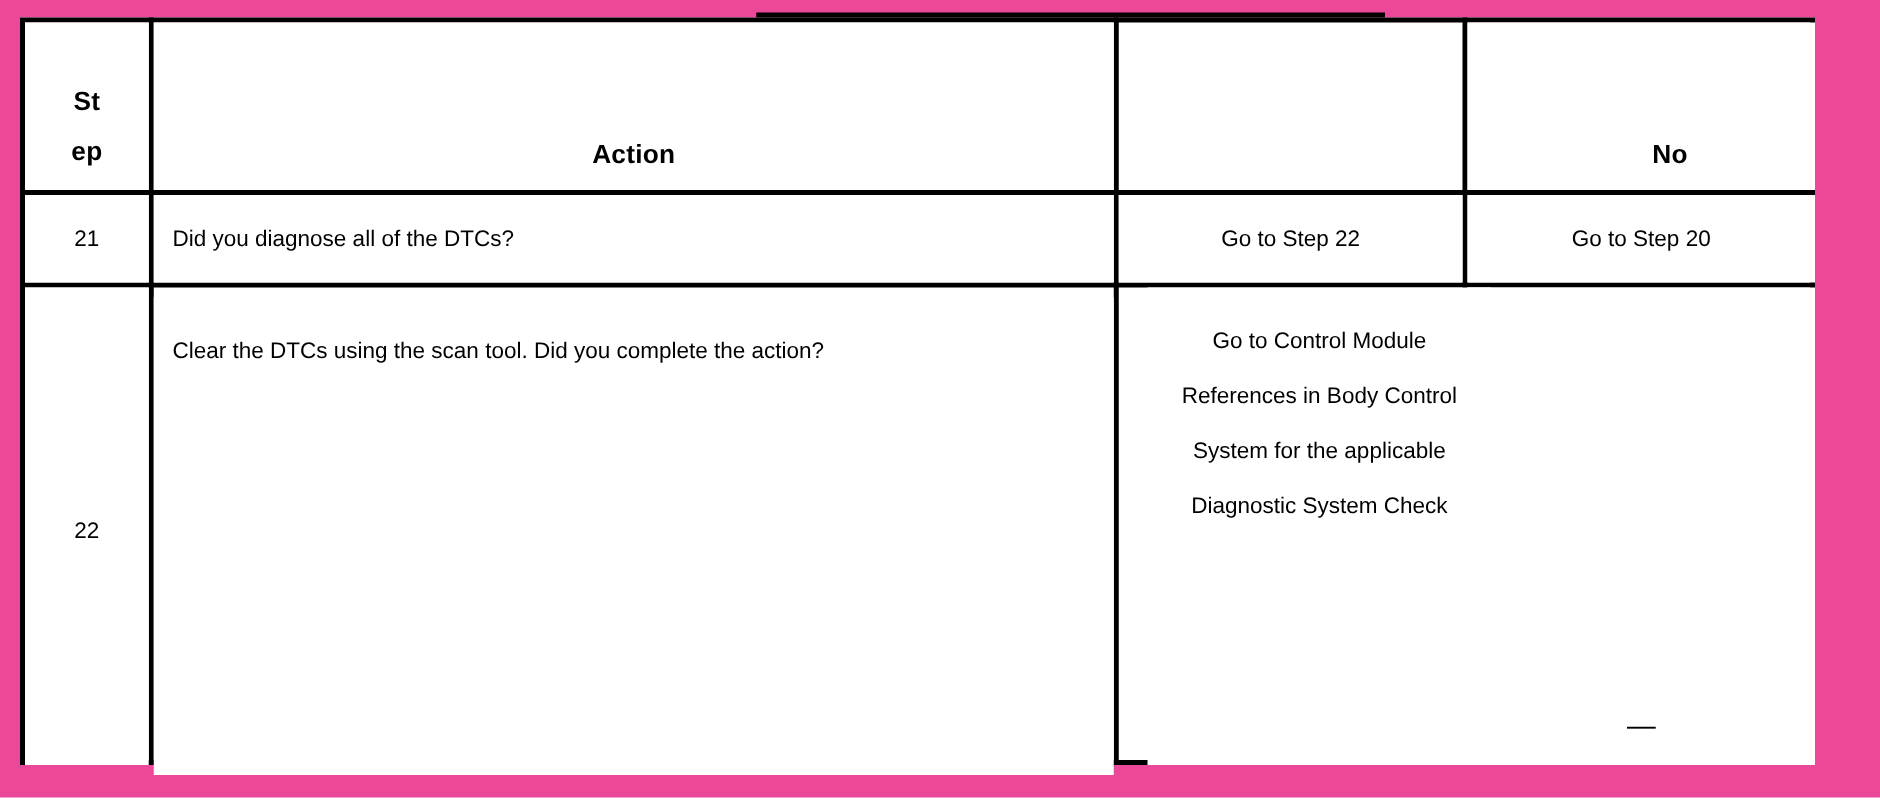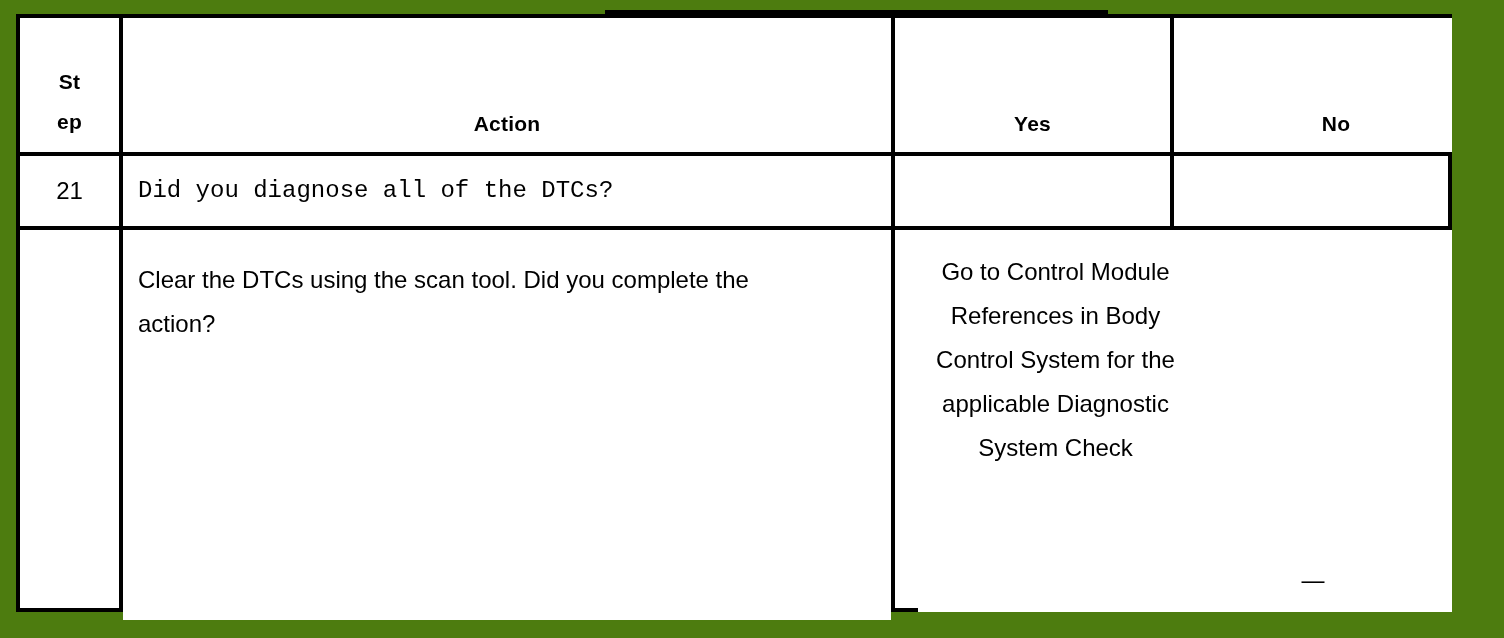"St" #page { background: #4d7c0f -> #ec4899 }
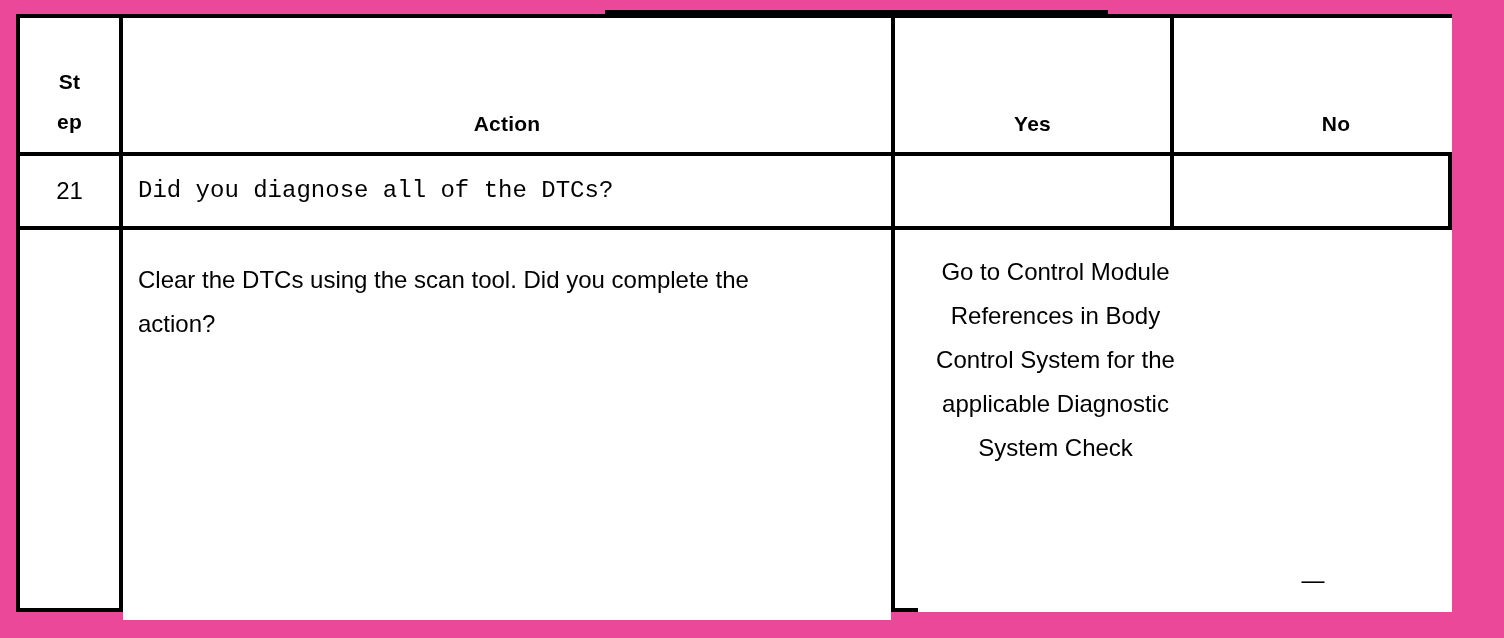"Yes" div.cell { html: <div> <div>Yes</div> </div> -> none }
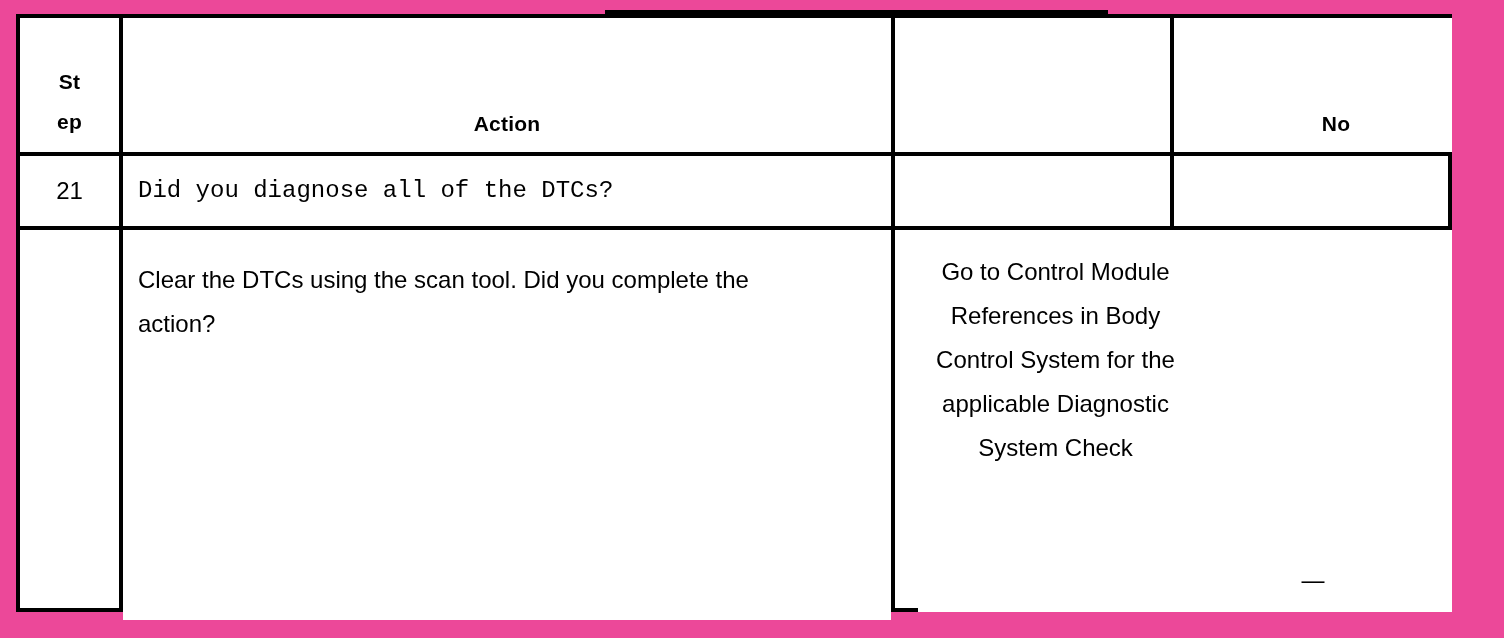"21" .body-txt { font-size: 24px -> 18px }
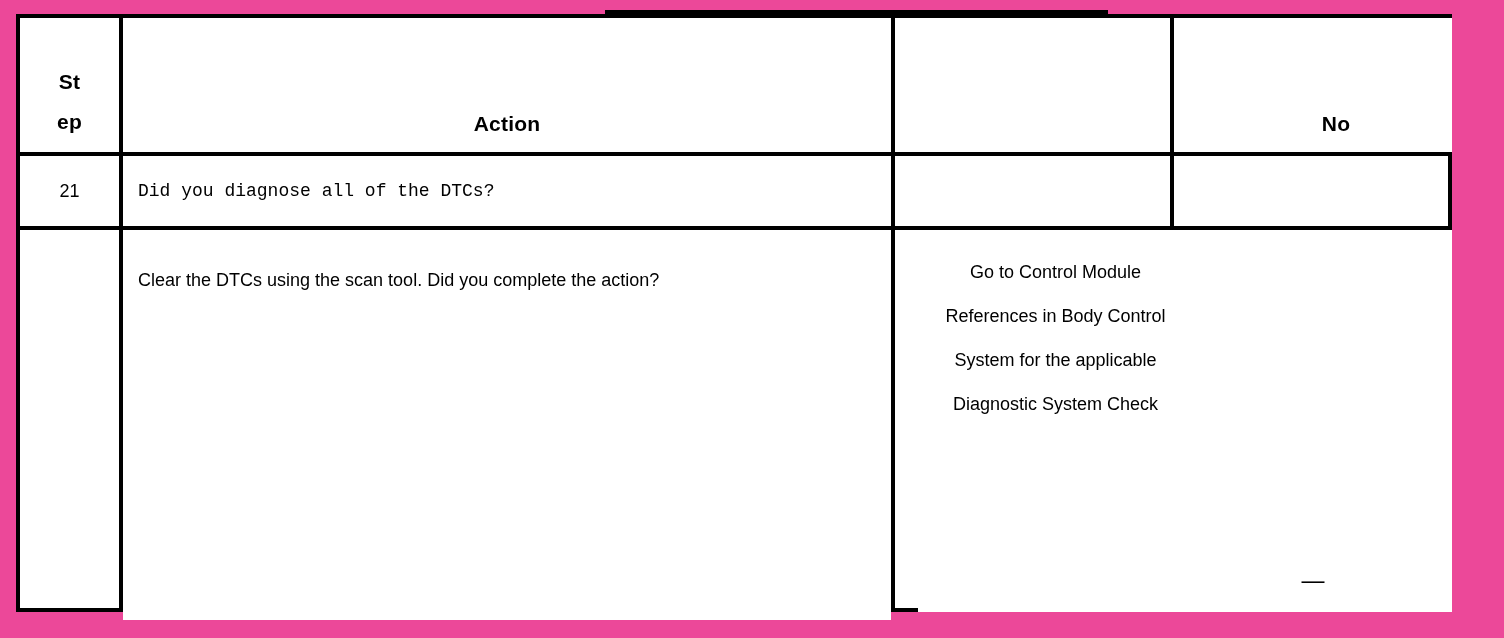"Did you diagnose all of" div.cell { font-family: Liberation Mono, monospace -> none }
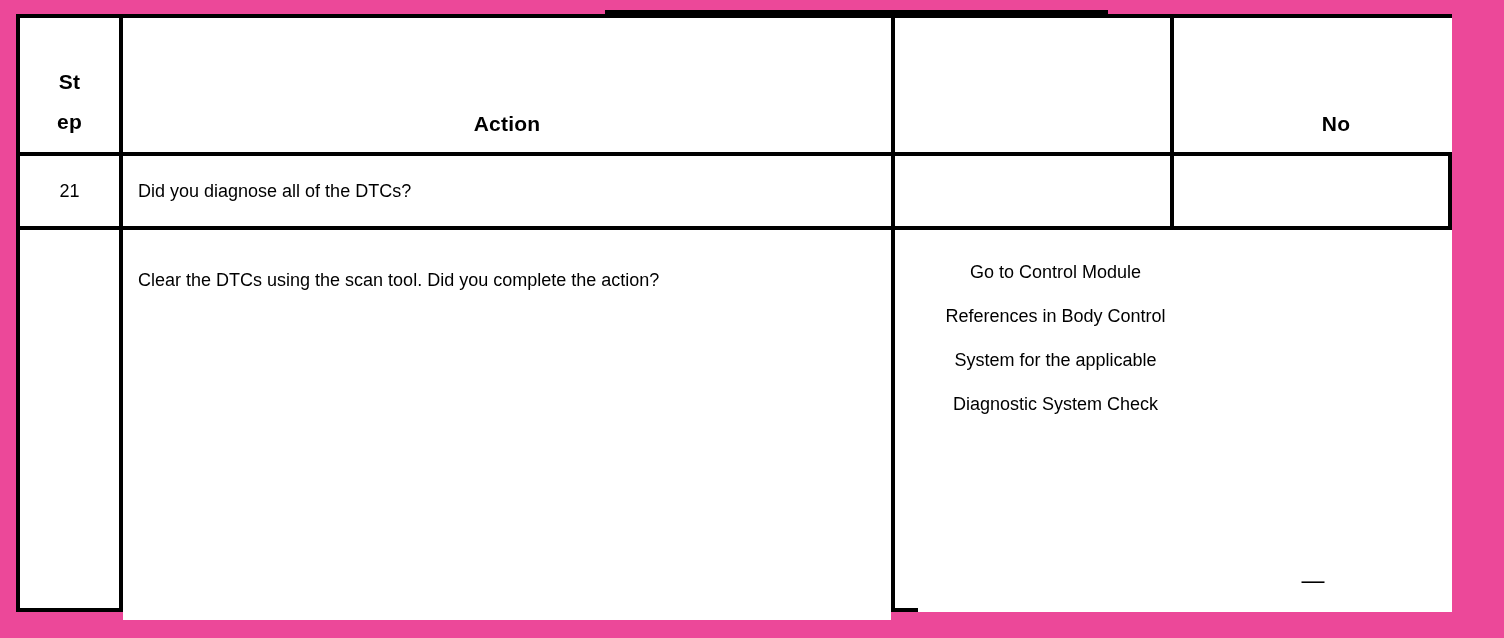"Go to Step 22" div.cell { html: none -> <div> <div>Go to Step 22</div> </div> }
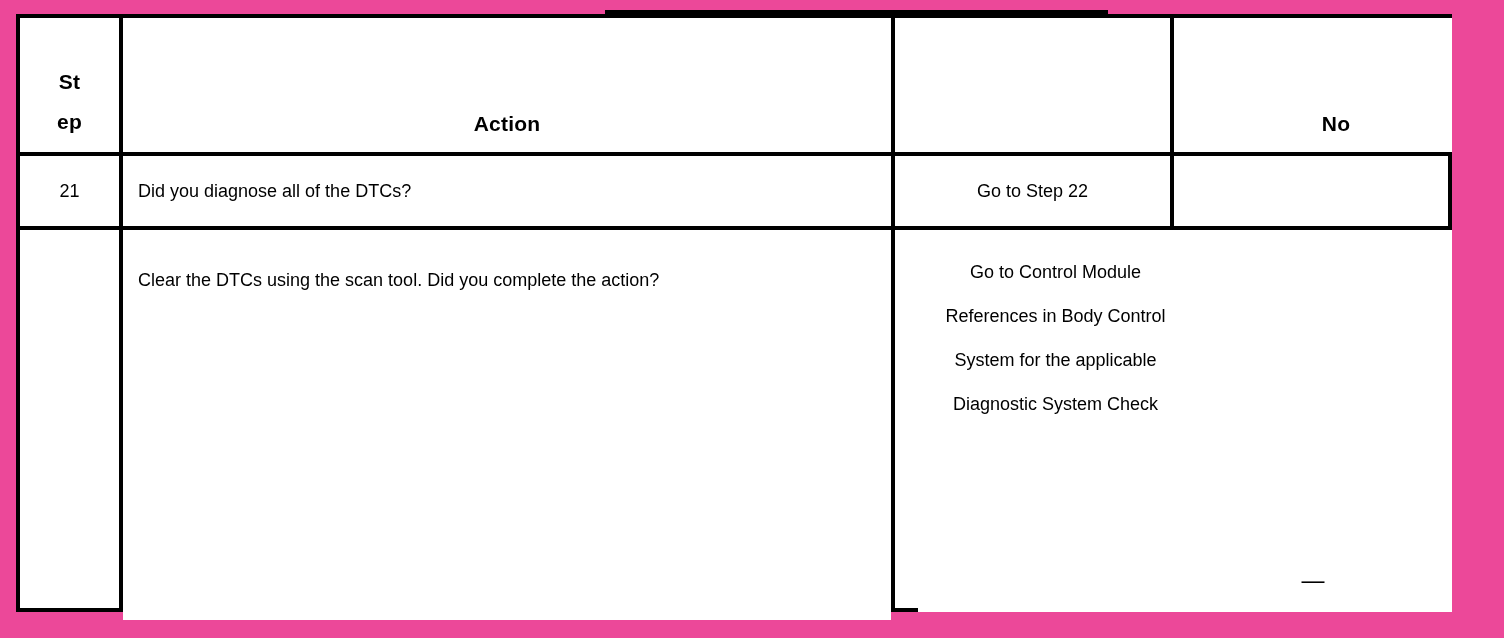"Go to Step 20" div.cell { html: none -> <div> <div>Go to Step 20</div> </div> }
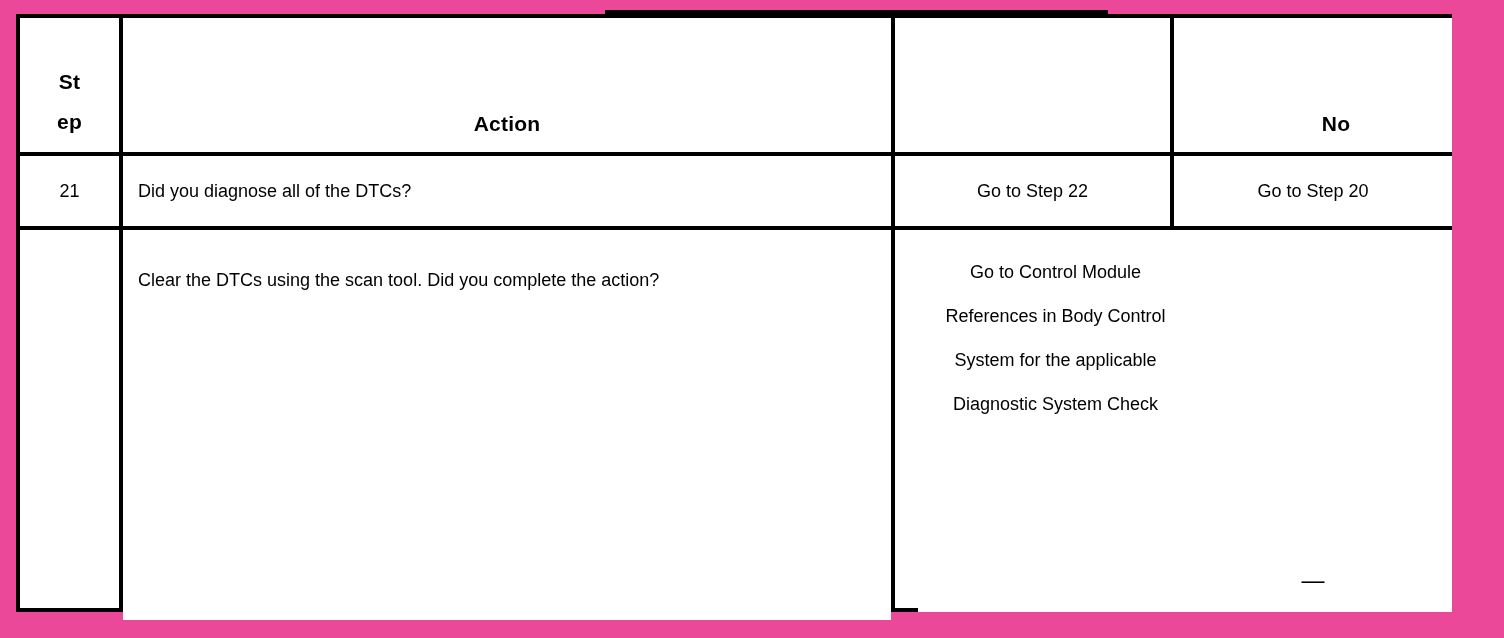"22" div.cell { html: none -> <div> <div>22</div> </div> }
